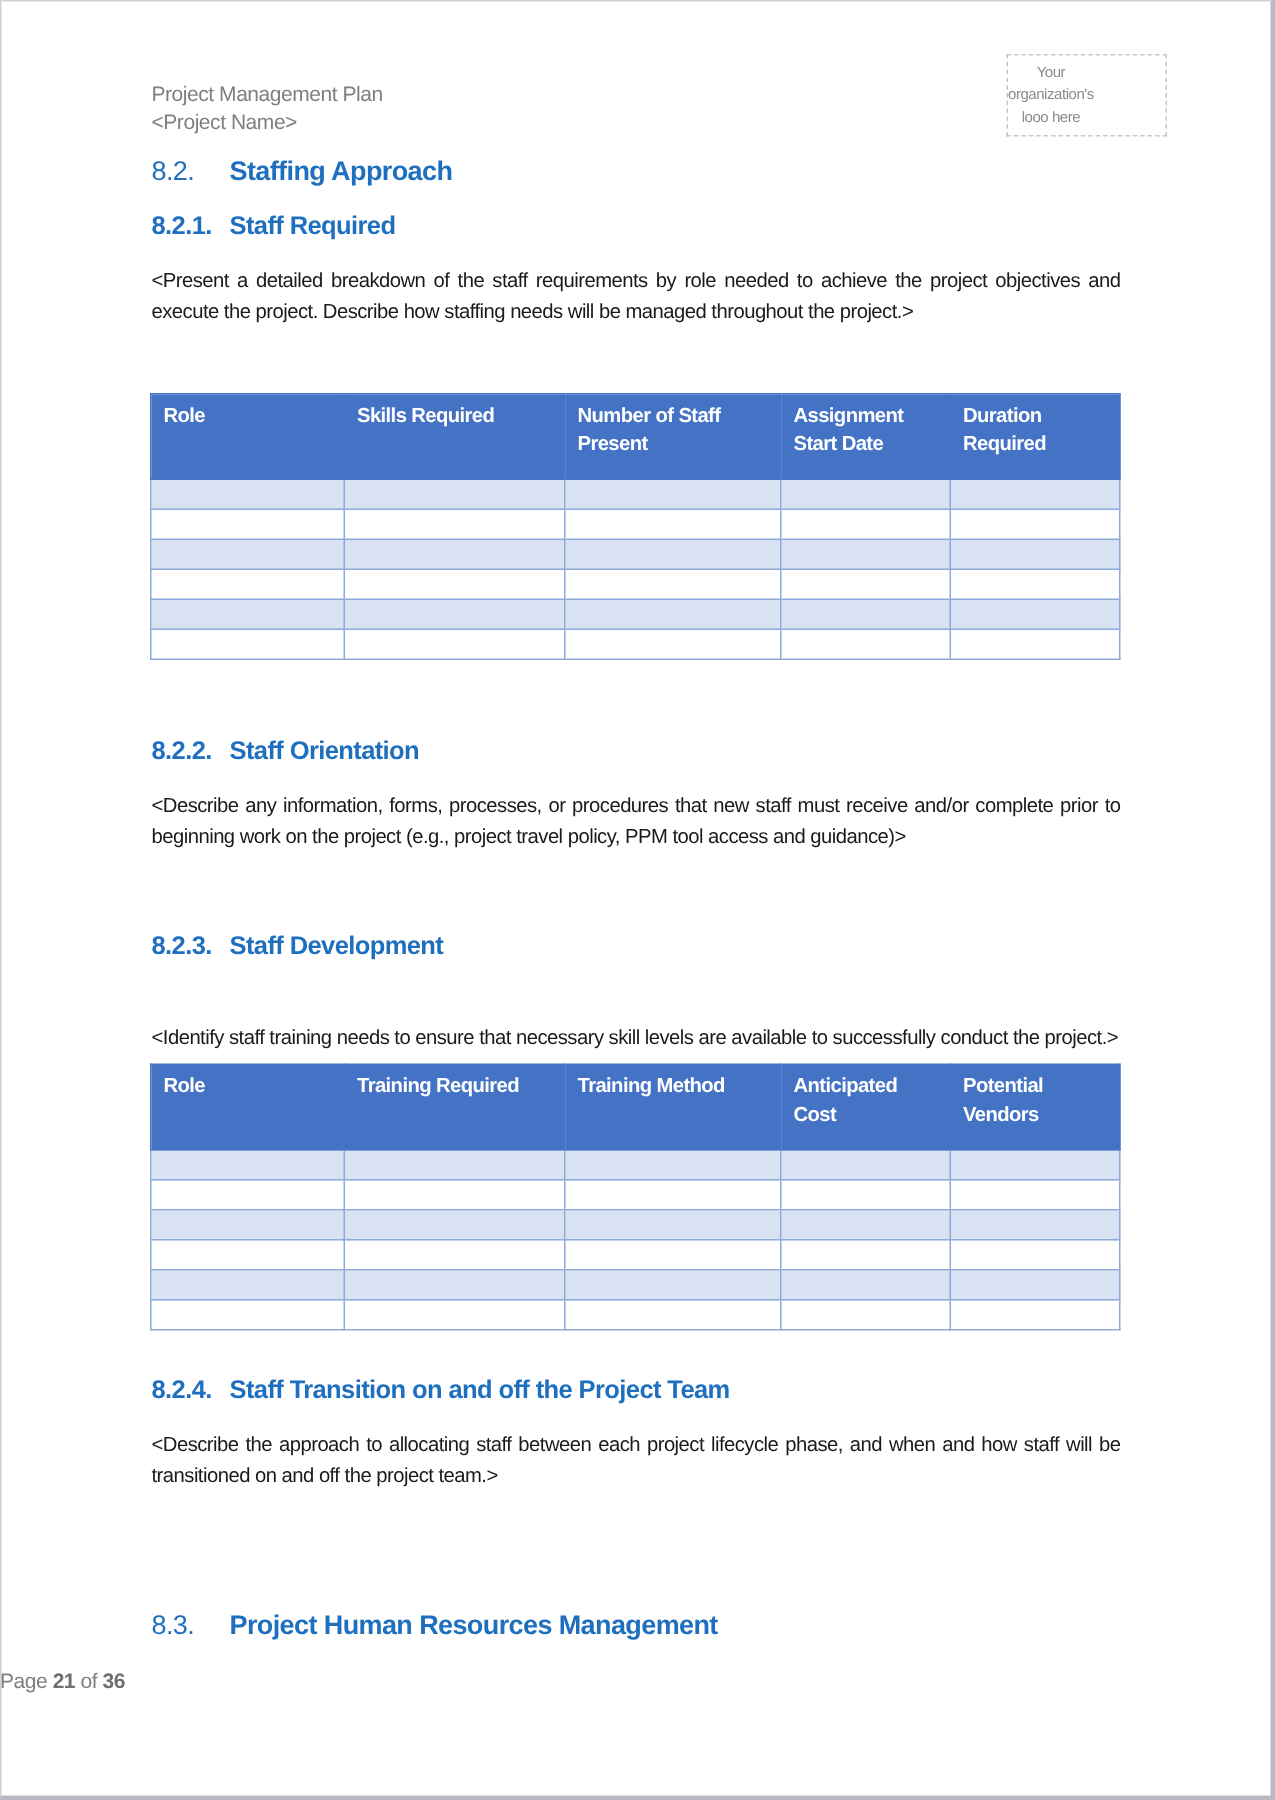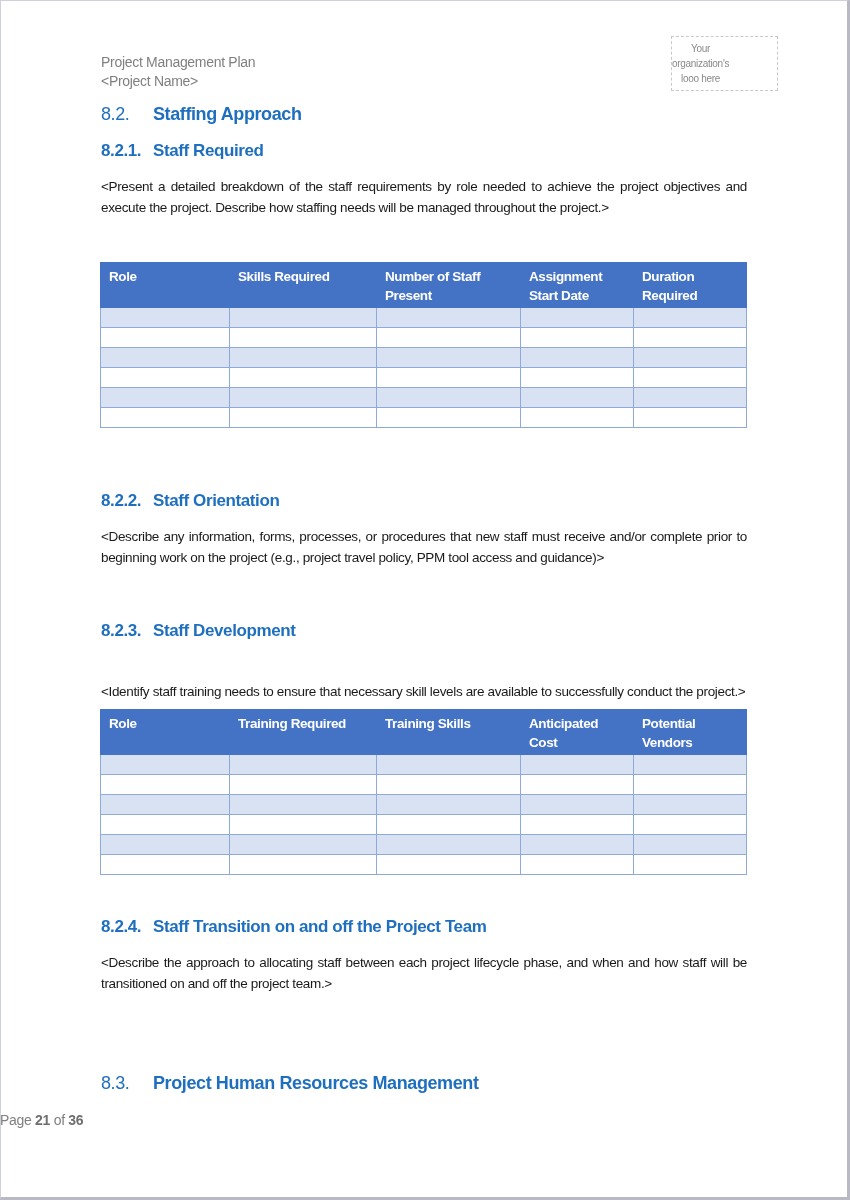"Role" table.grid th { padding: 4px 8px 2px 8px -> 4px 8px 14px 8px }
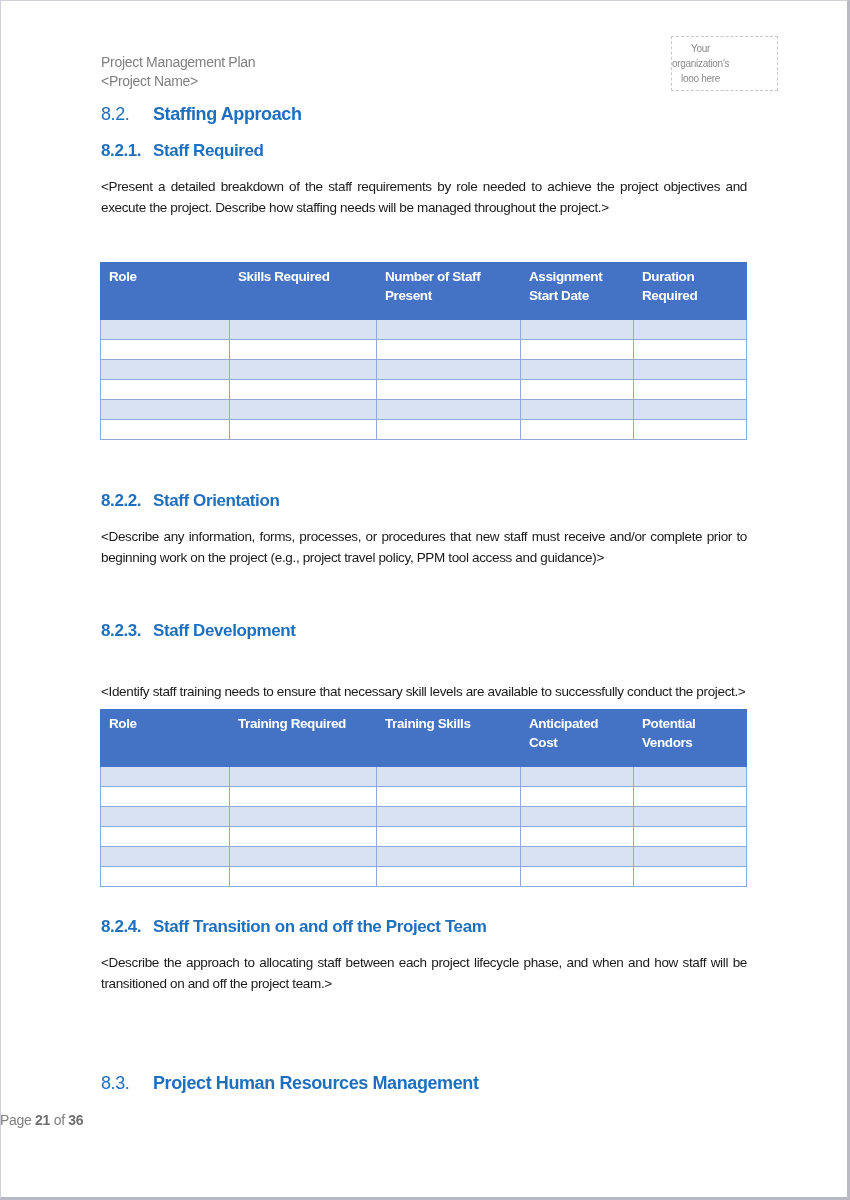"Training Skills" th { text: Skills -> Method }
